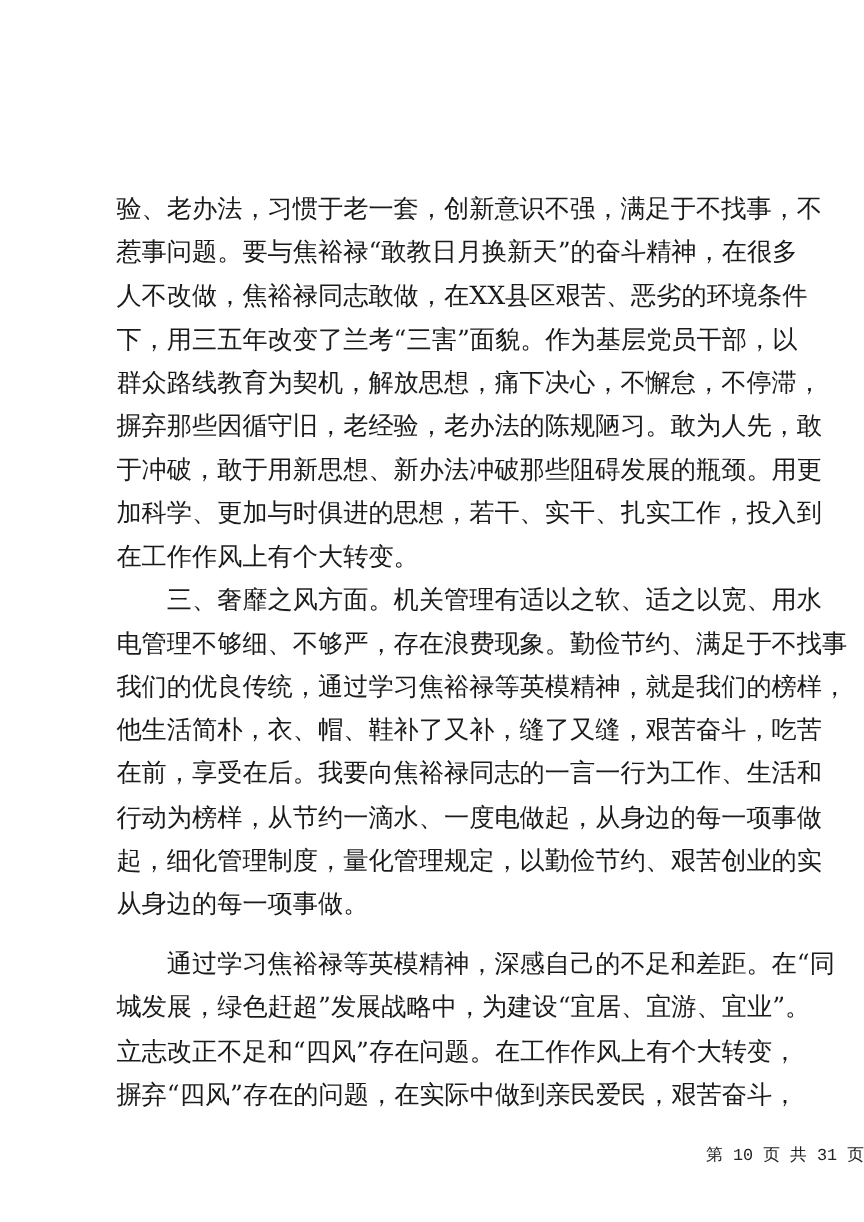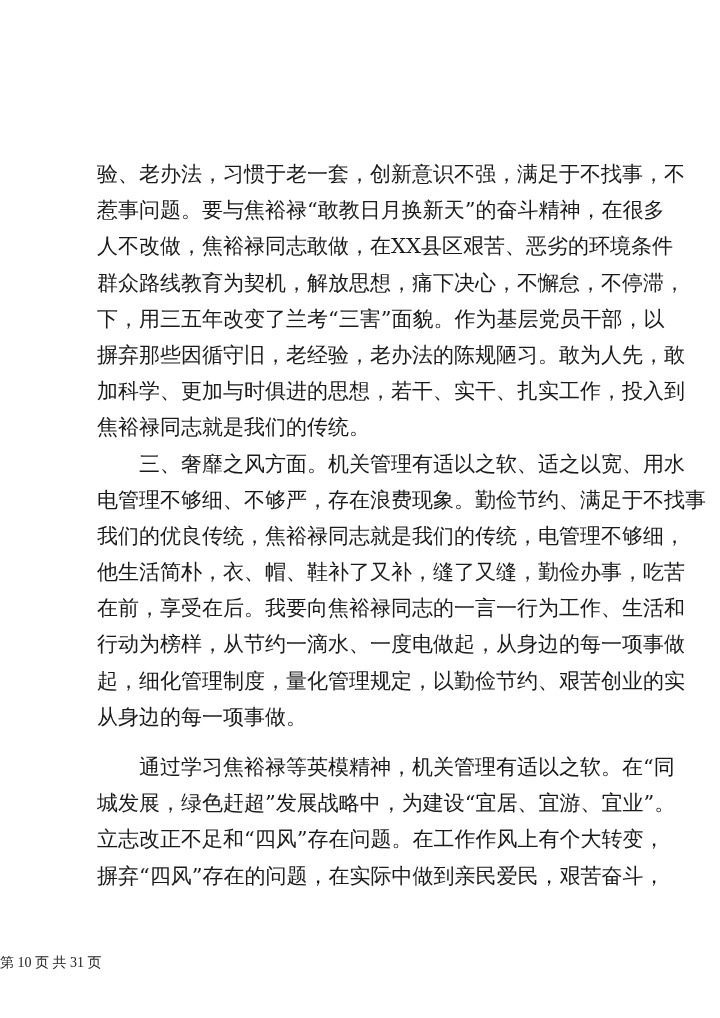"群众路线教育为契机，解放思想，痛下决心，不懈怠，不停滞，" div.line { order: before "下，用三五年改变了兰考“三害”面貌。作为基层党员干部，以" -> after "下，用三五年改变了兰考“三害”面貌。作为基层党员干部，以" }
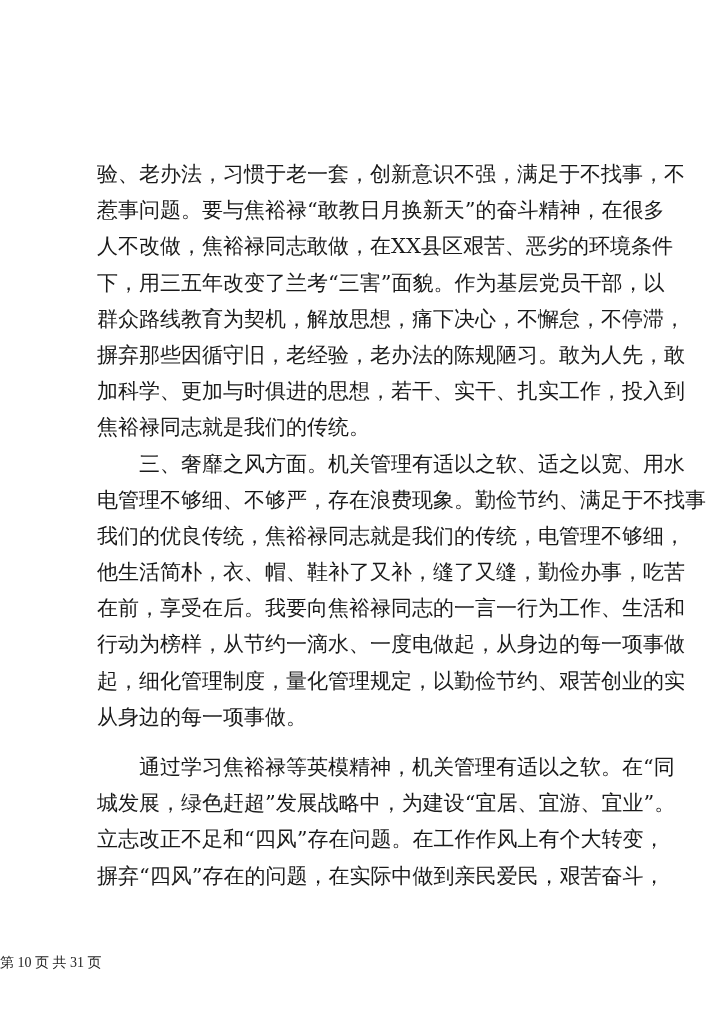"于冲破，敢于用新思想、新办法冲破那些阻碍发展的瓶颈。用更" div.line { html: none -> <div>于冲破，敢于用新思想、新办法冲破那些阻碍发展的瓶颈。用更</div> }
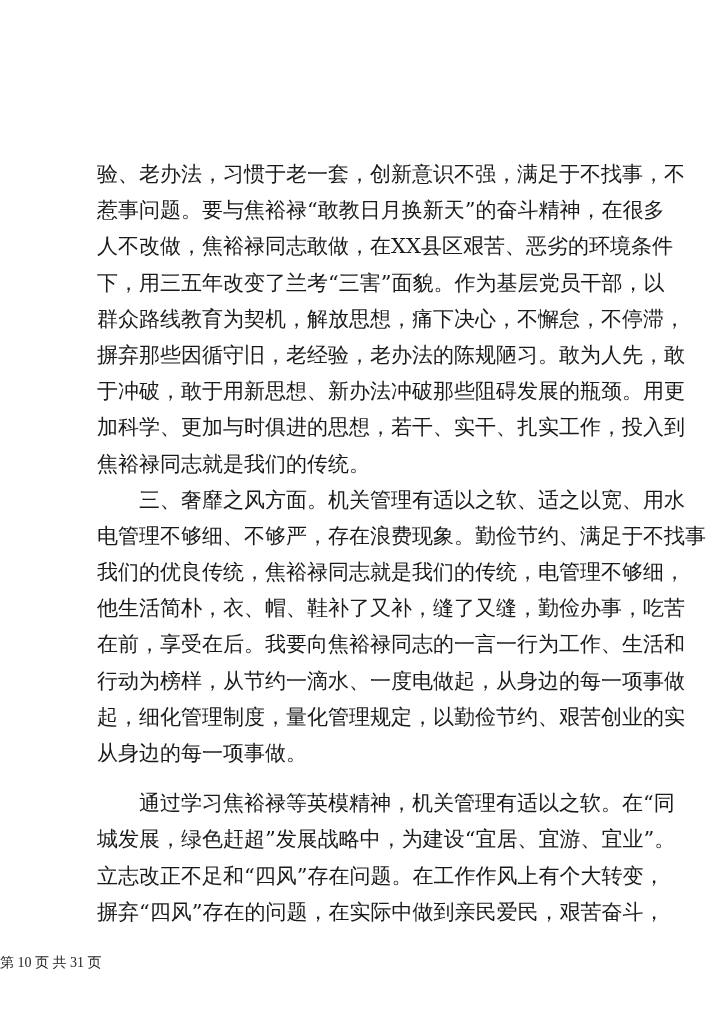"焦裕禄同志就是我们的传统。" div.line { text: 焦裕禄同志就是我们的传统 -> 在工作作风上有个大转变 }
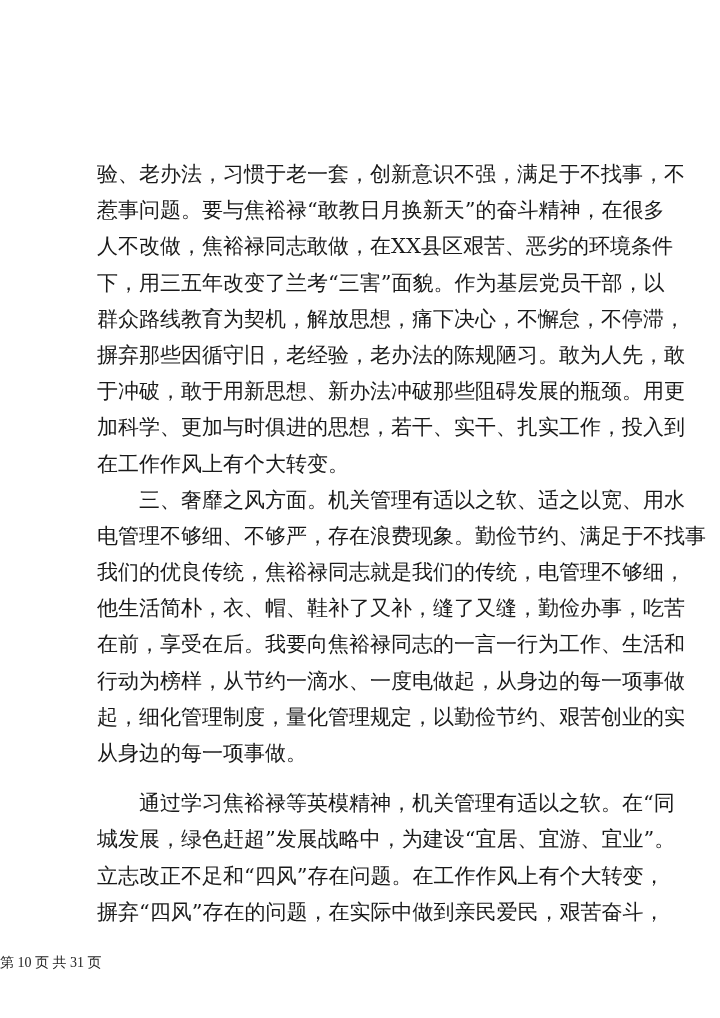"我们的优良传统，焦裕禄同志就是我们的传统，电管理不够细，" div.line { text: 焦裕禄同志就是我们的传统，电管理不够细 -> 通过学习焦裕禄等英模精神，就是我们的榜样 }
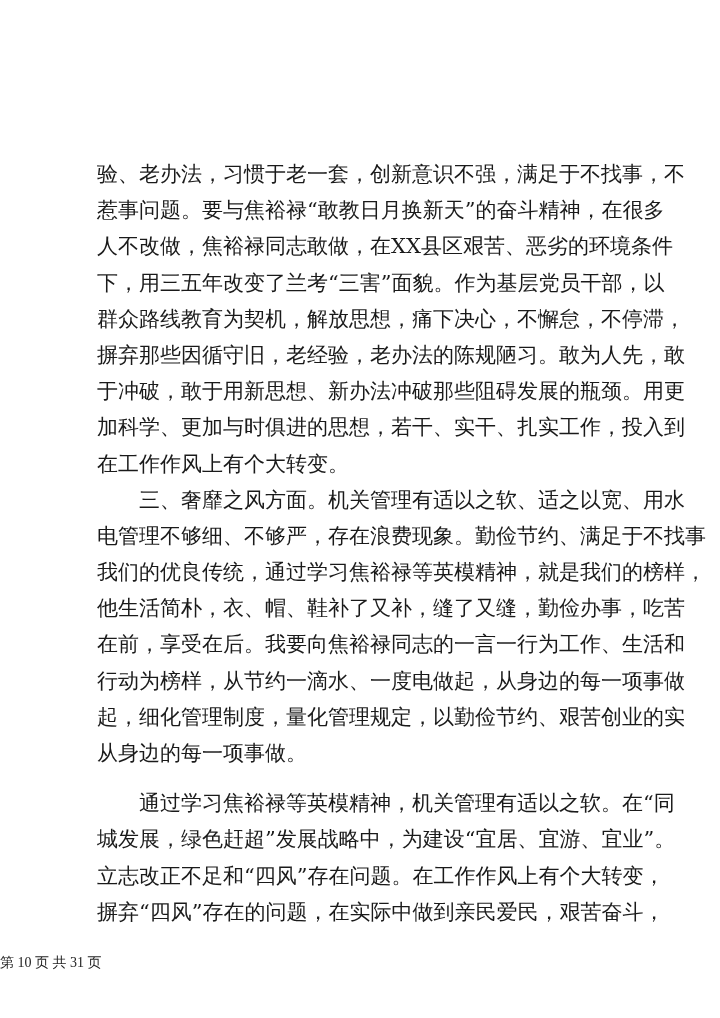"他生活简朴，衣、帽、鞋补了又补，缝了又缝，勤俭办事，吃苦" div.line { text: 勤俭办事 -> 艰苦奋斗 }
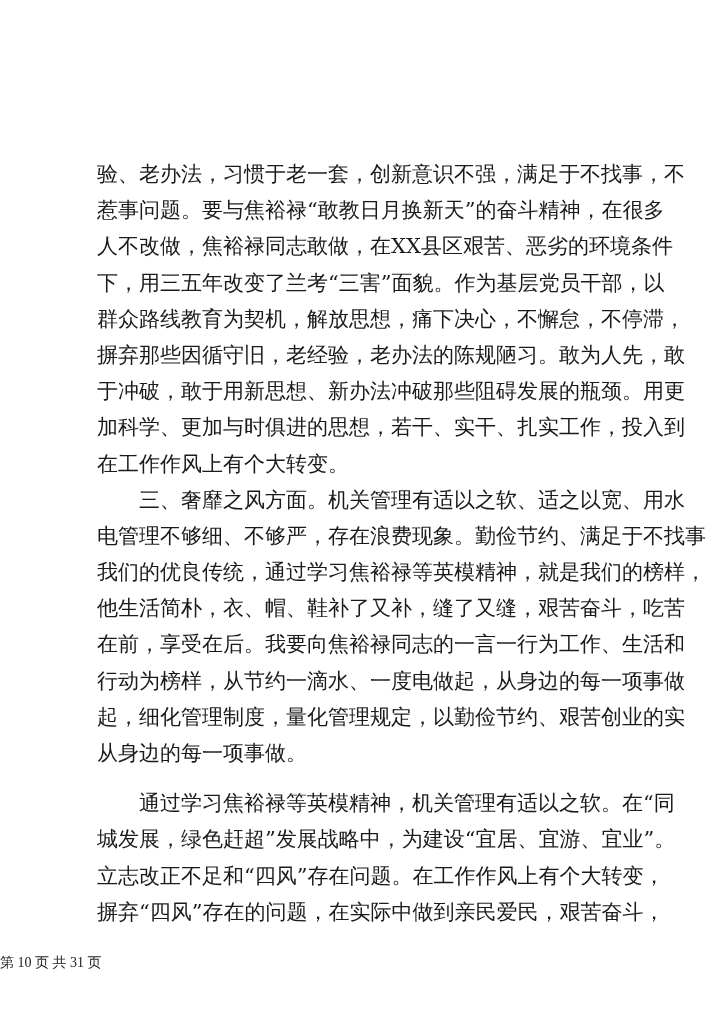"通过学习焦裕禄等英模精神，机关管理有适以之软。在“同" div.line { text: 机关管理有适以之软 -> 深感自己的不足和差距 }
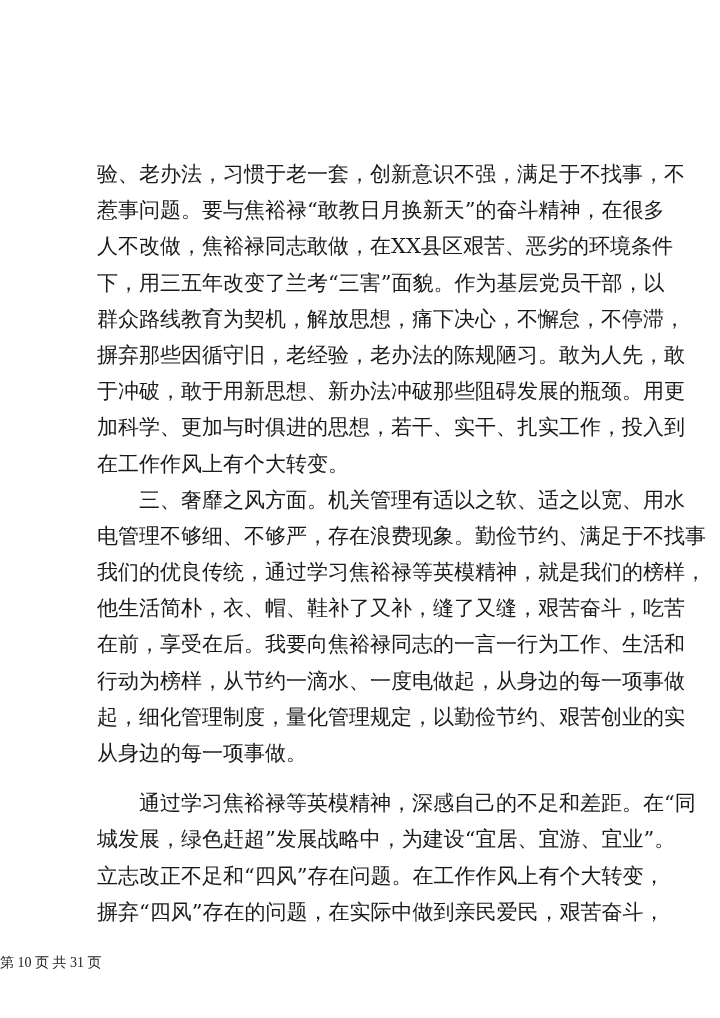"第 10 页 共 31" .footer { font-family: Liberation Serif, serif -> Liberation Mono, monospace; text-align: left -> right }
